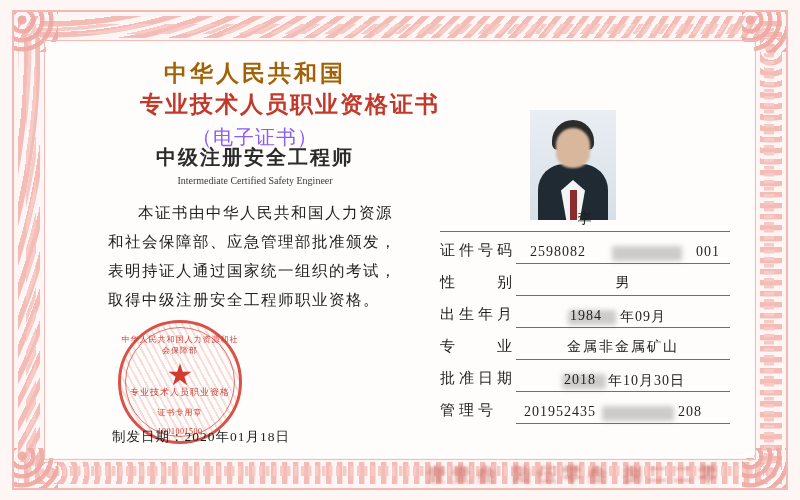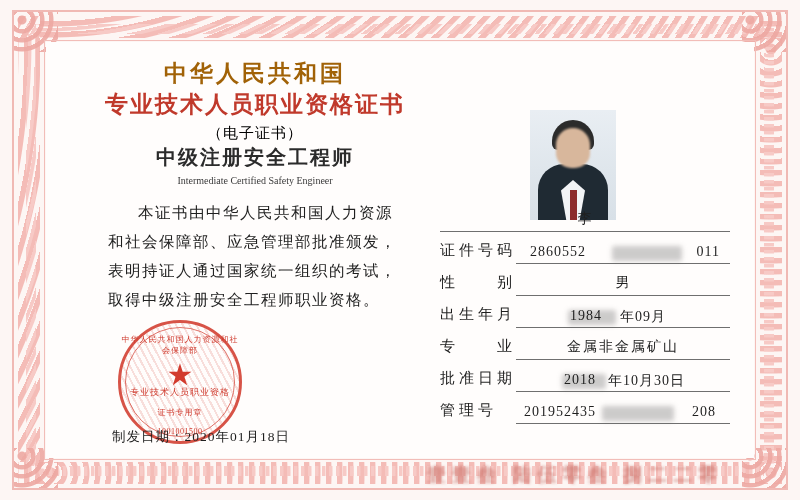"专业技术人员职业资格证书" .t2 { text-align: none -> right }
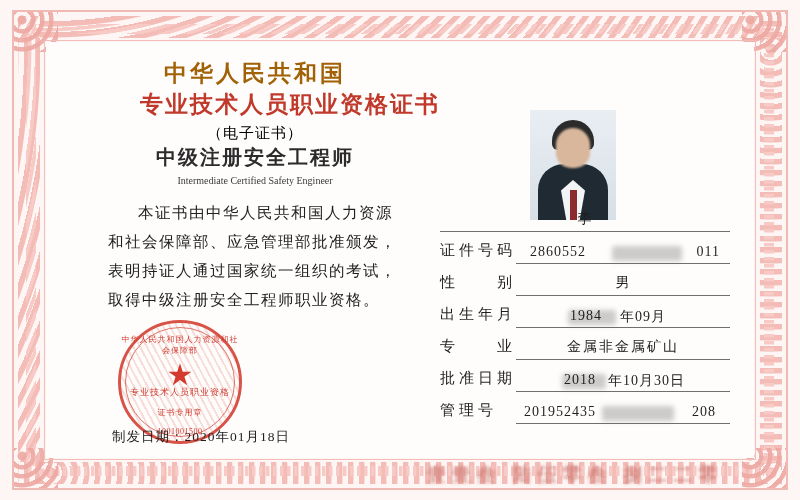"（电子证书）" .t3 { color: #000000 -> #8b5cf6; font-size: 15px -> 20px }
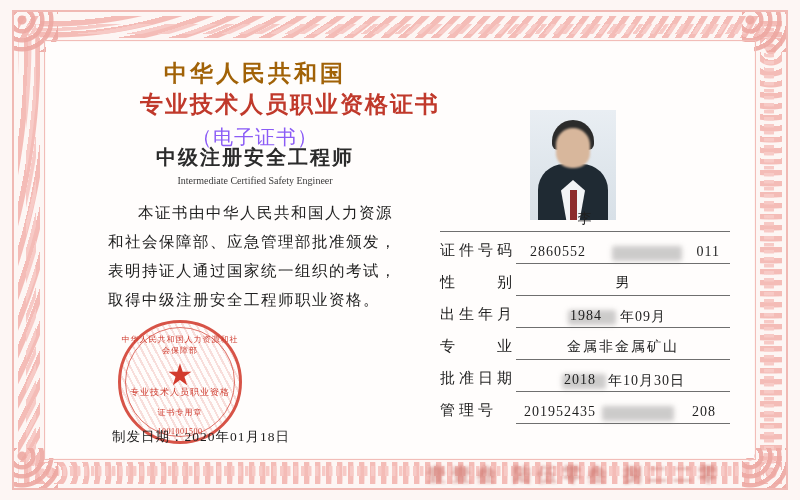"2860552" span.inline { text: 2860552 -> 2598082 }
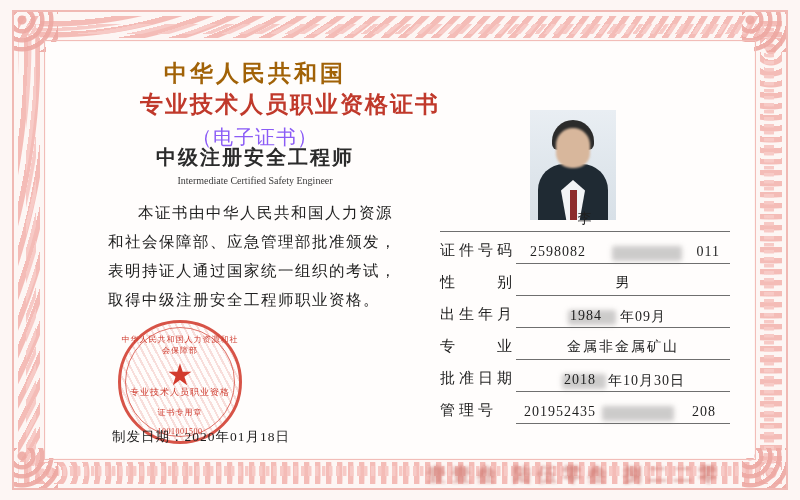"011" span.inline { text: 011 -> 001 }
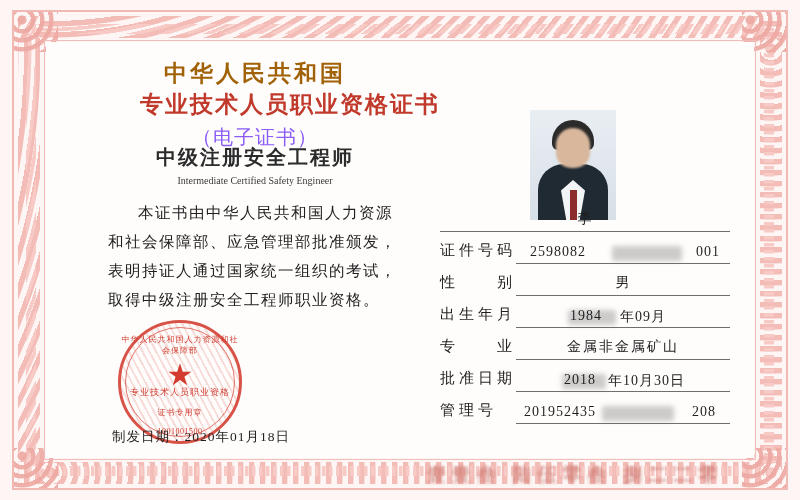"208" span.inline { right: 14px -> 28px }
